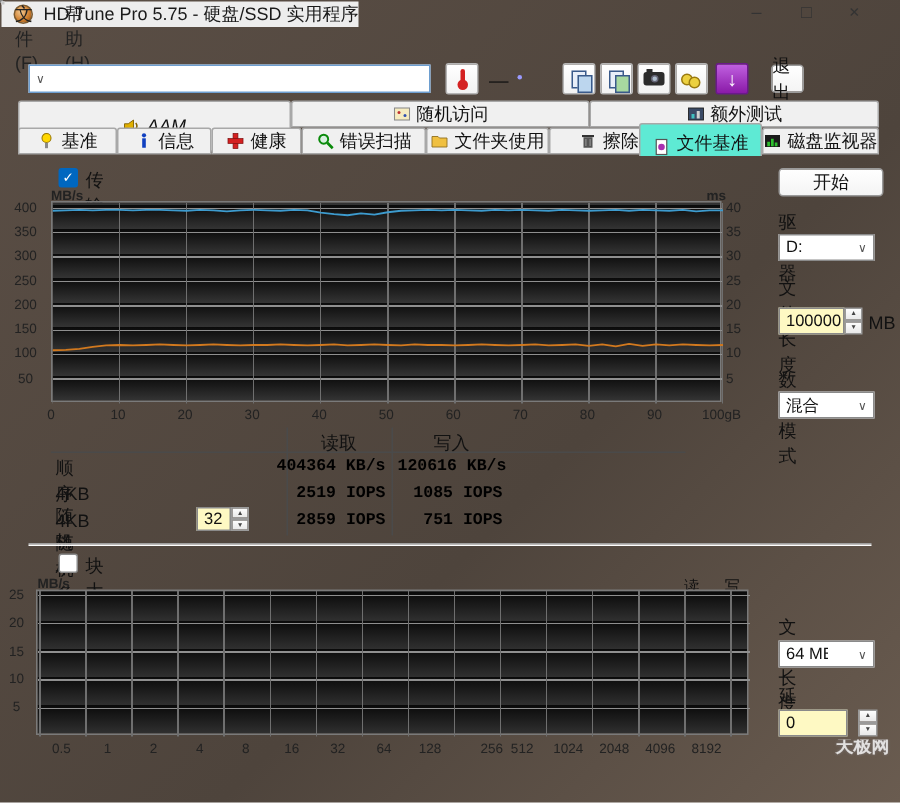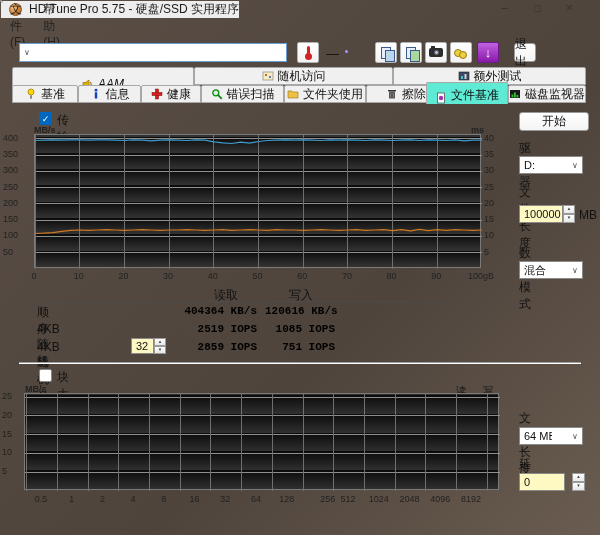"400" .tick.r { text-align: left -> center }
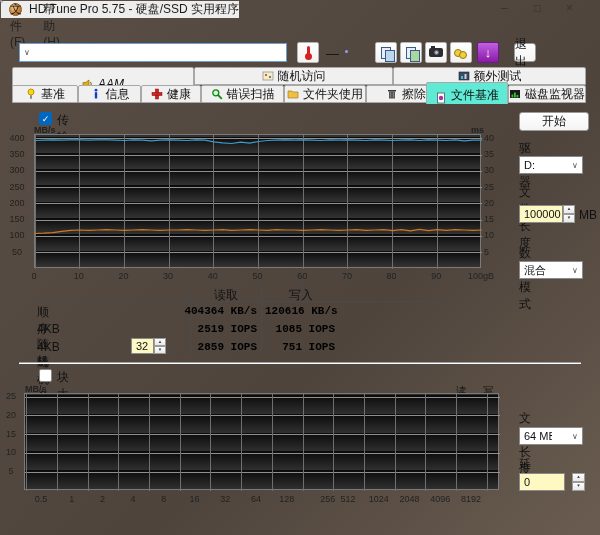"天极网" div.l2 { html: none -> <div>天极网</div> }
